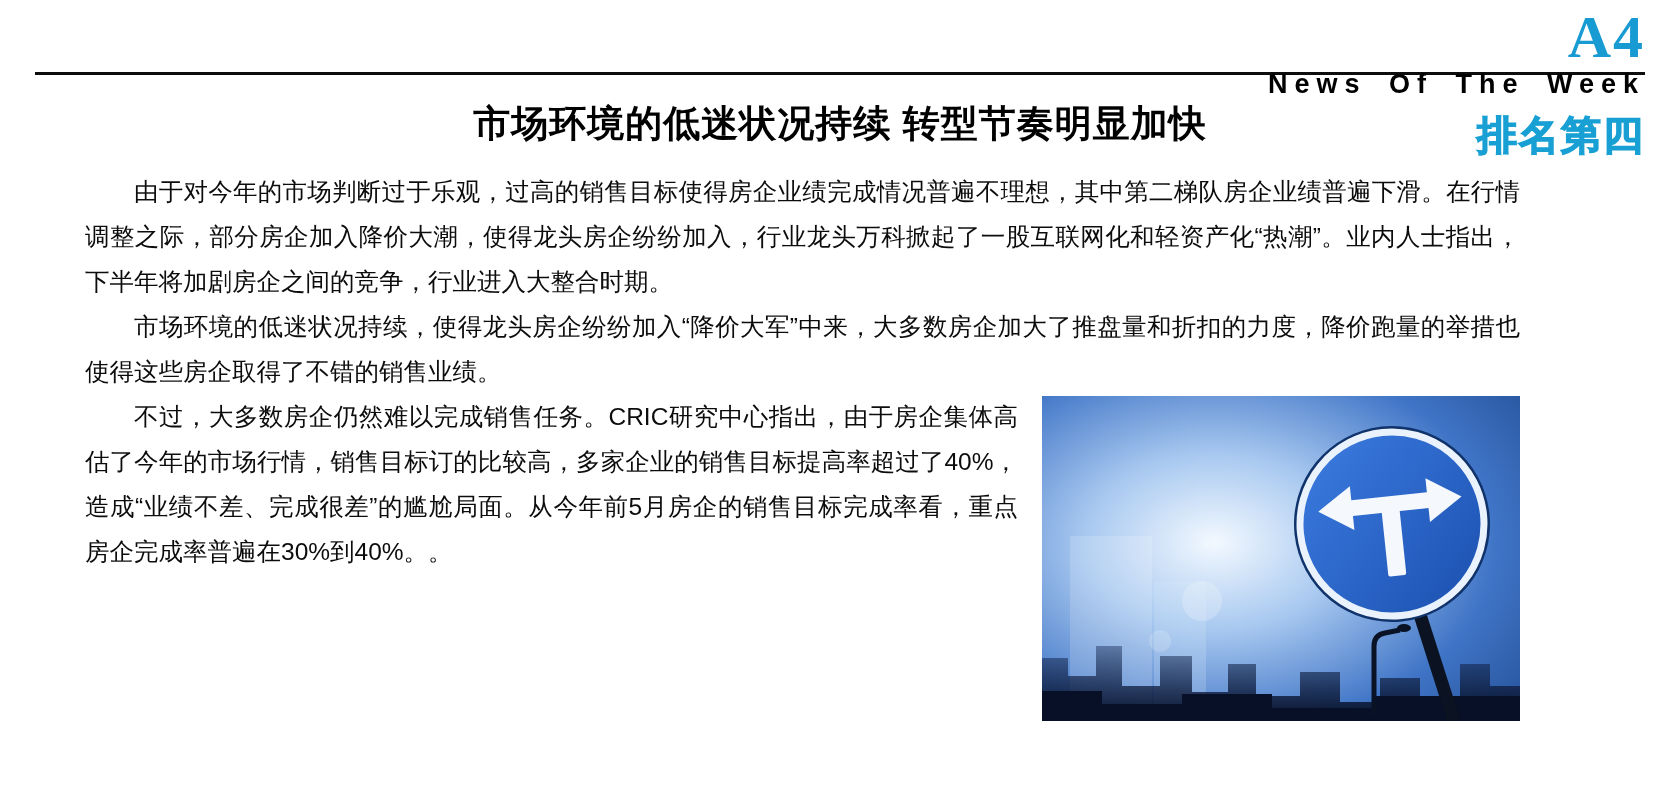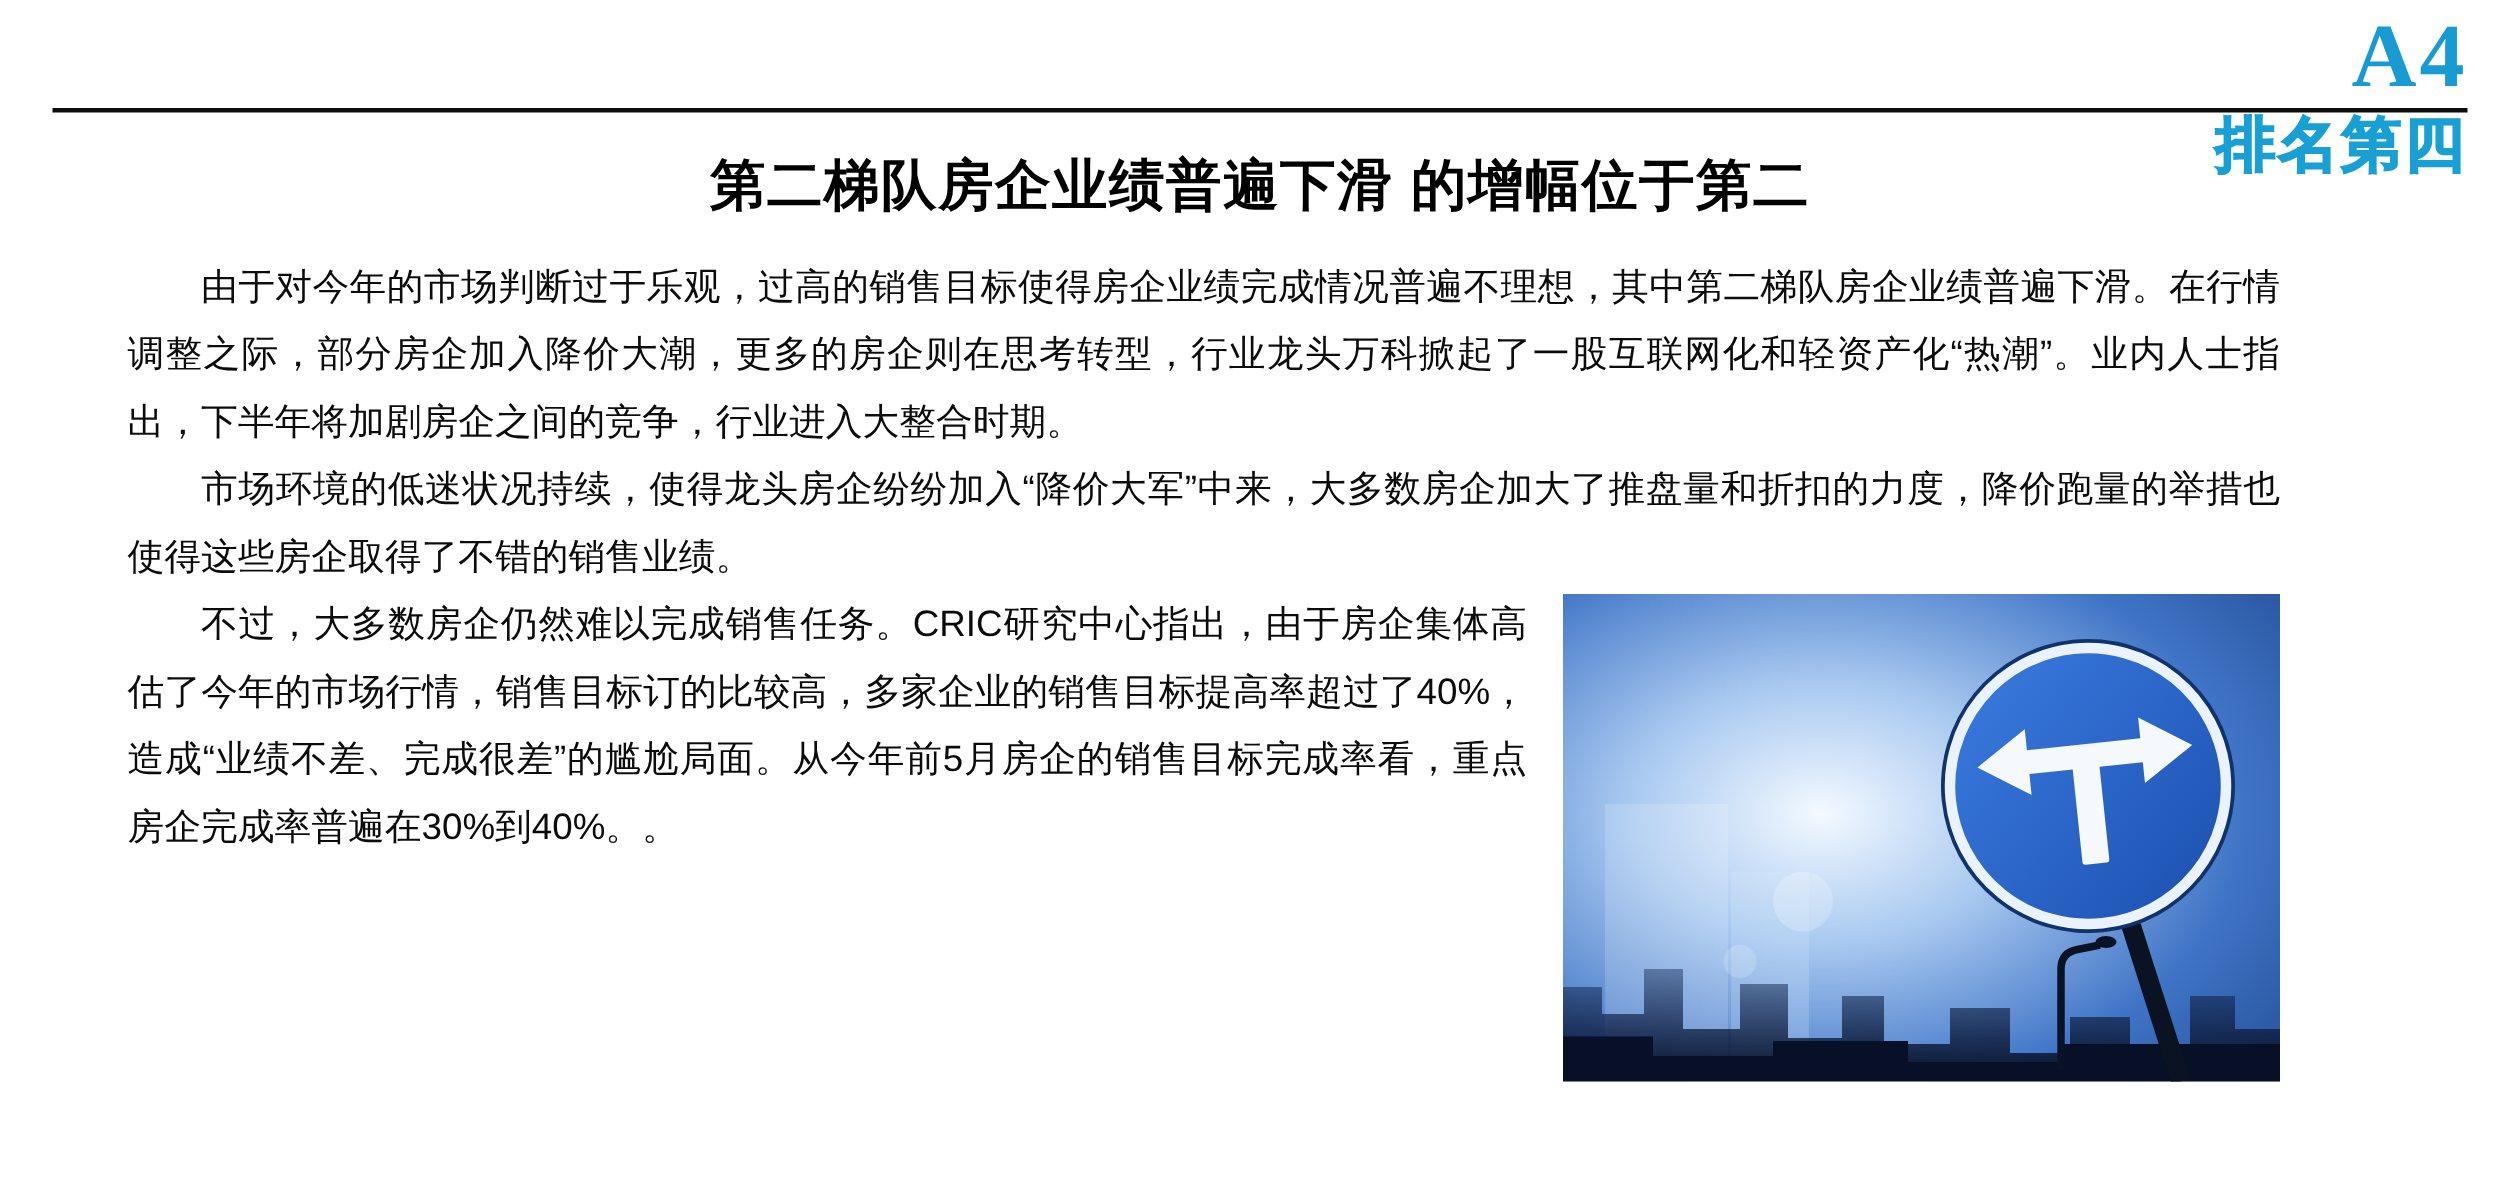"News Of The Week" span.section-title { html: none -> <span>News Of The Week</span> }
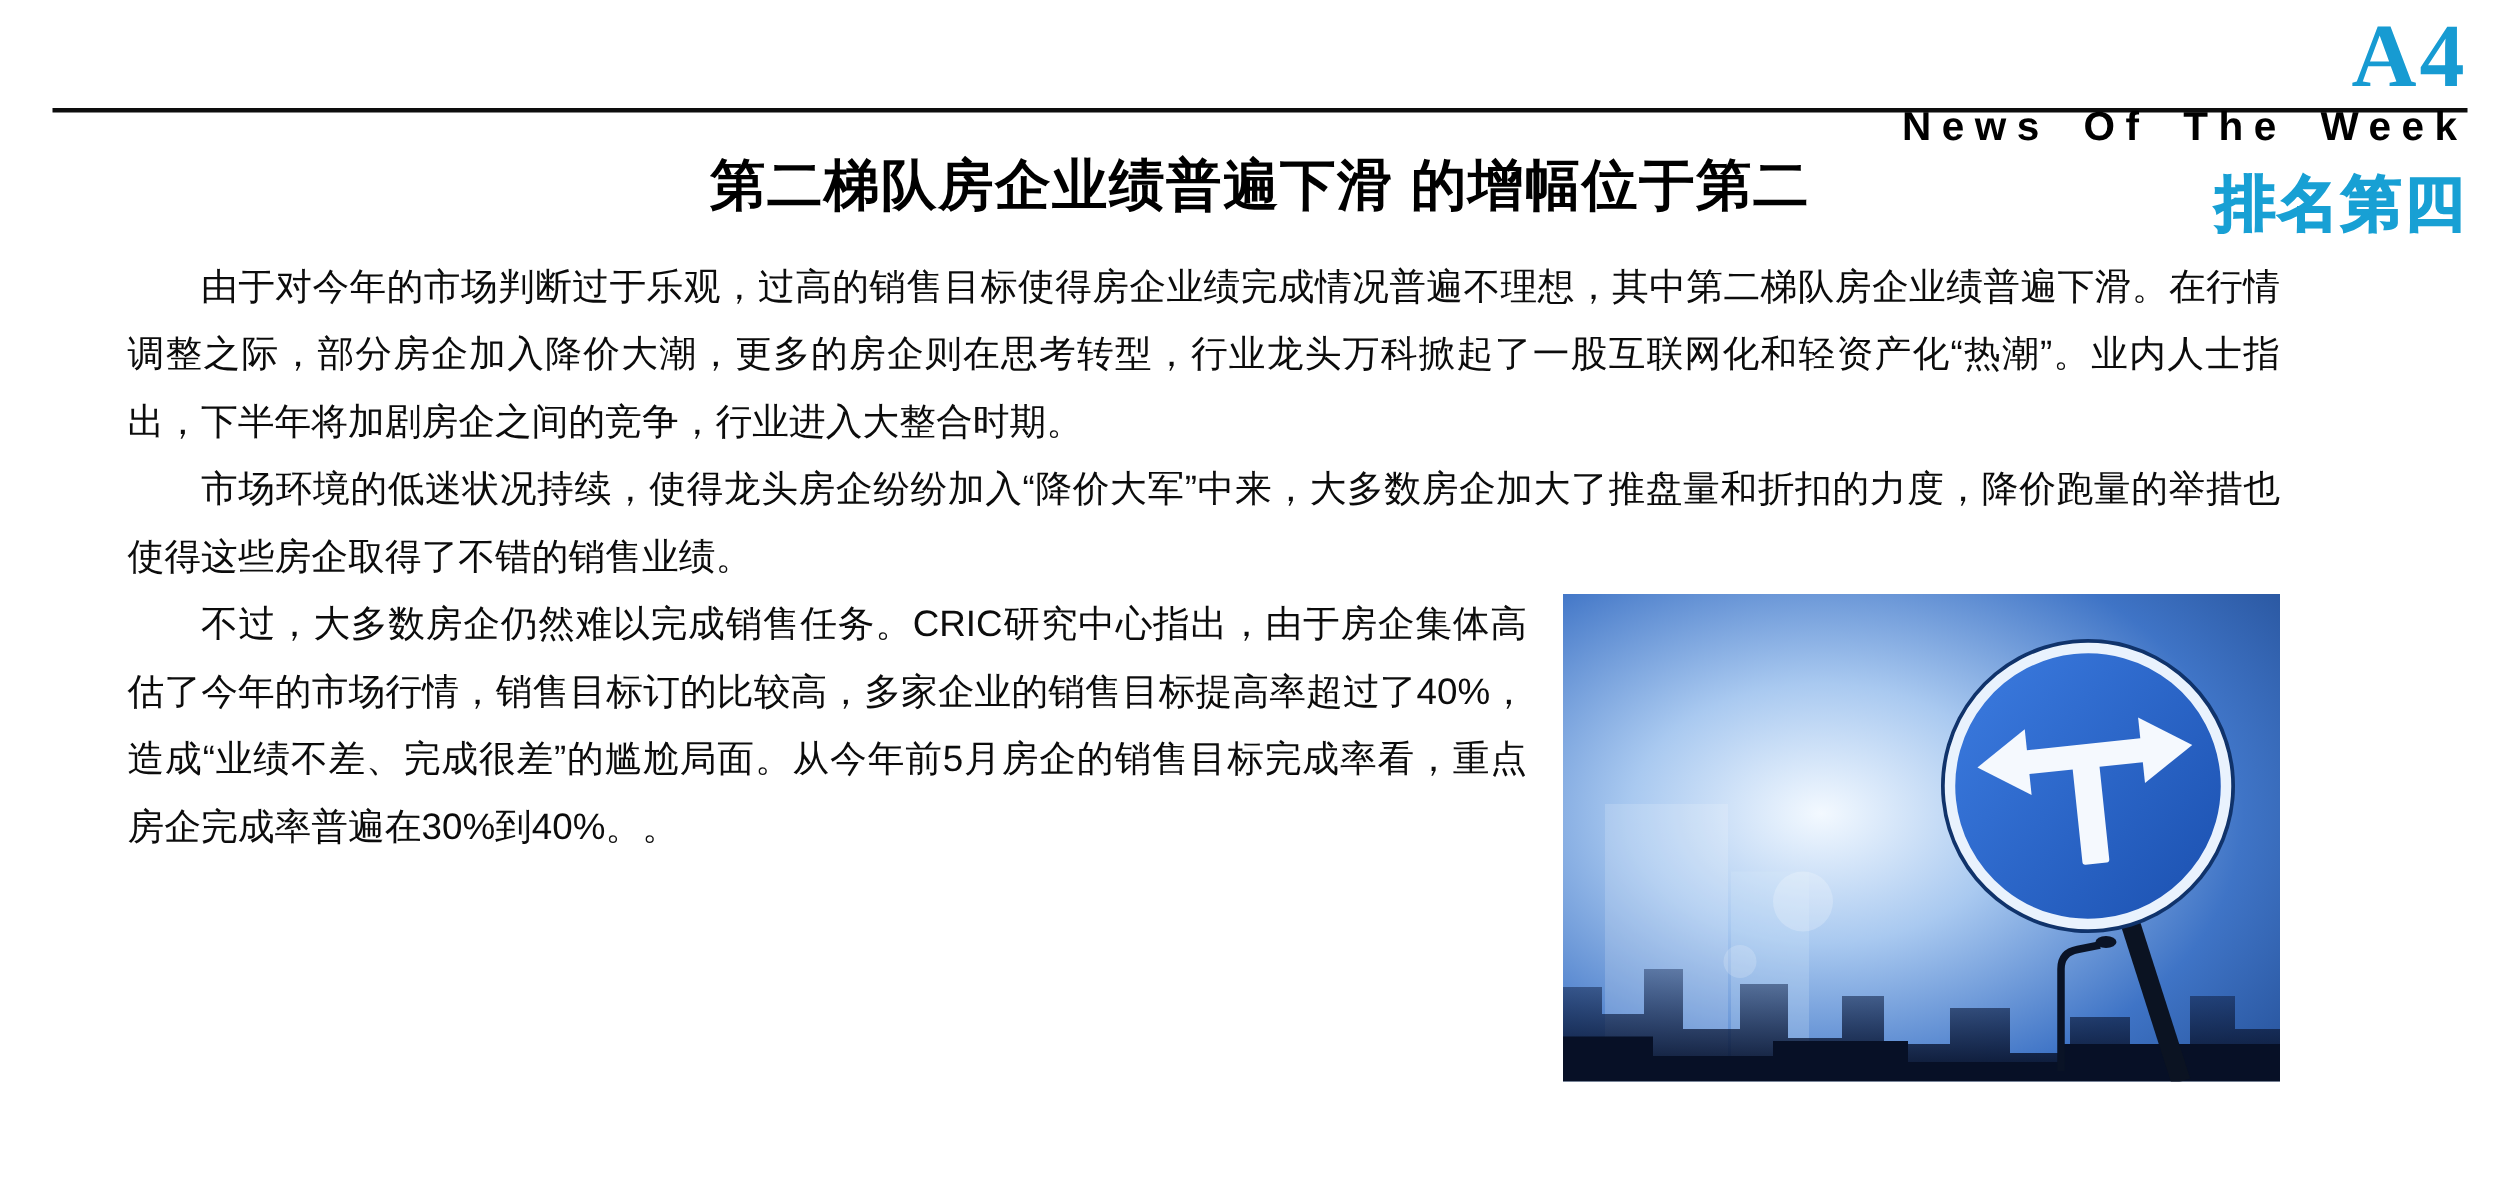"第二梯队房企业绩普遍下滑 的增幅位于第二" h1.article-title { text: 第二梯队房企业绩普遍下滑 的增幅位于第二 -> 市场环境的低迷状况持续 转型节奏明显加快 }
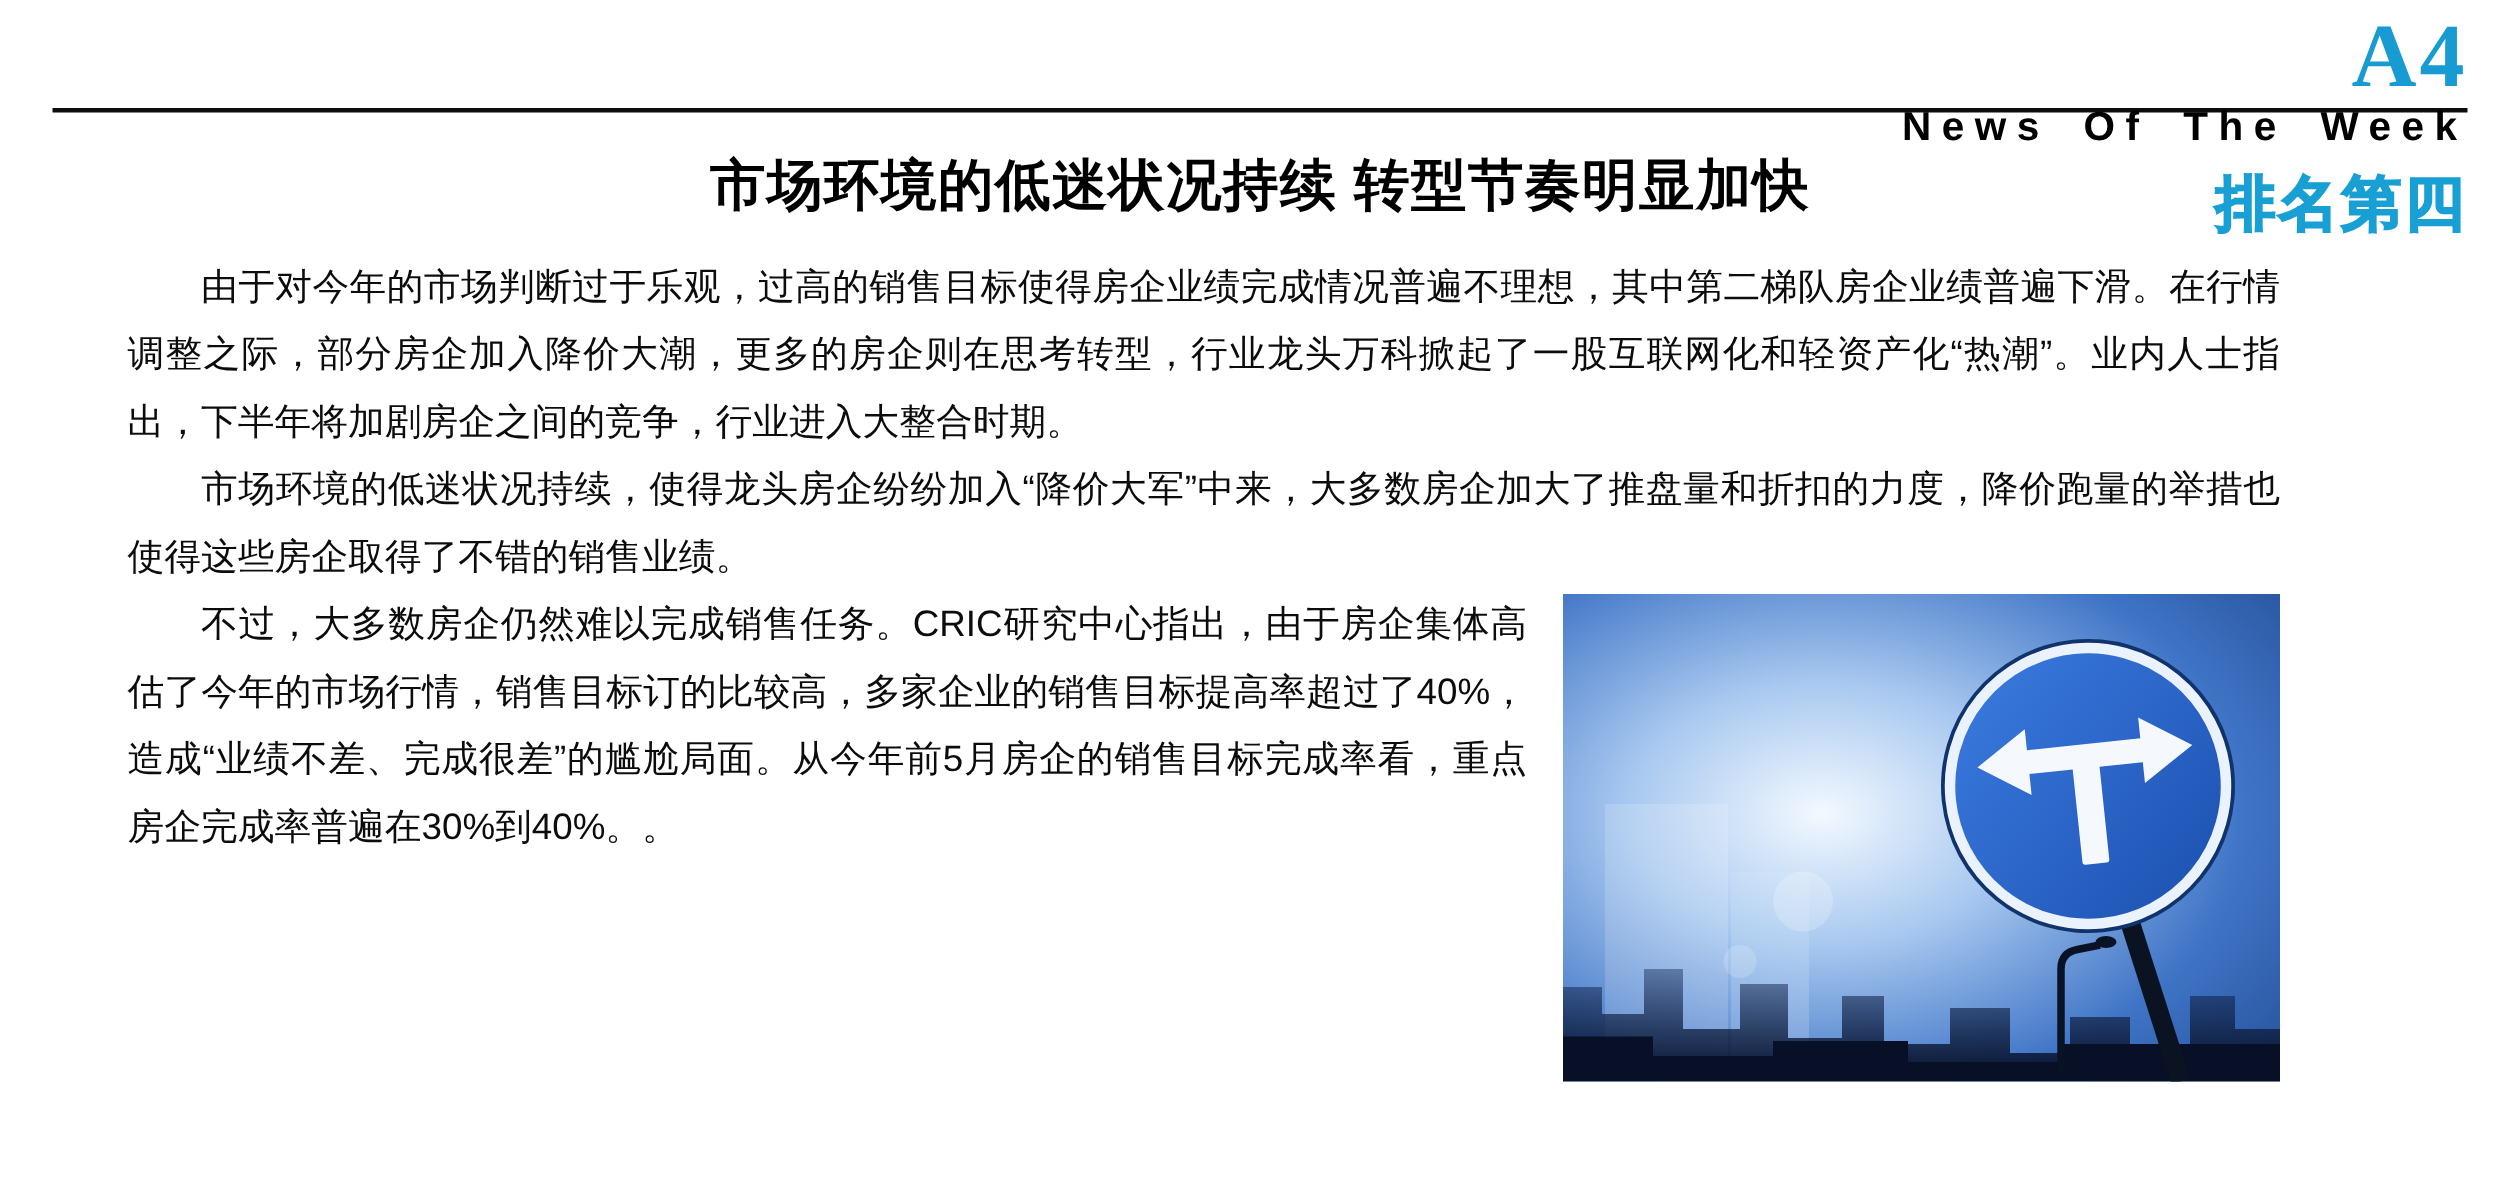"由于对今年的市场判断过于乐观，过高的销售目标使得房企业绩完成情况普遍不理想，其中" p { text: 更多的房企则在思考转型 -> 使得龙头房企纷纷加入 }
